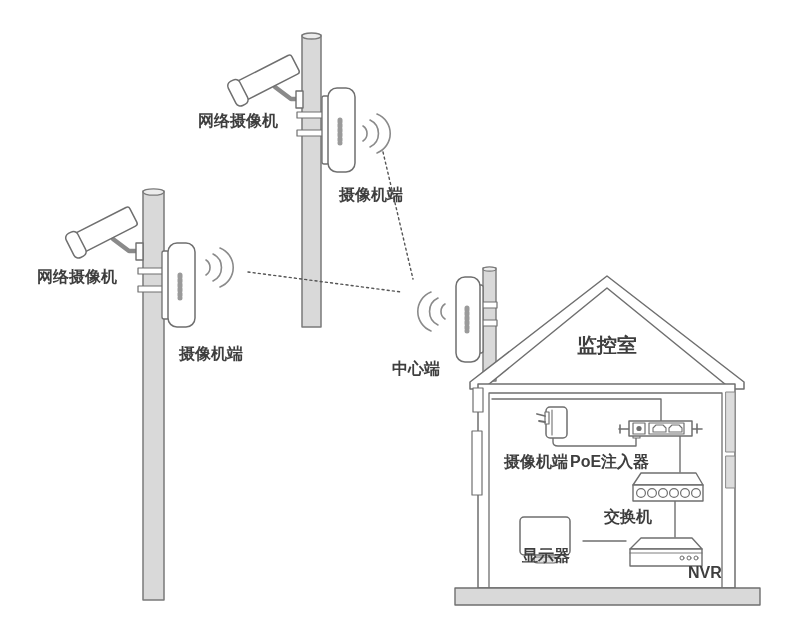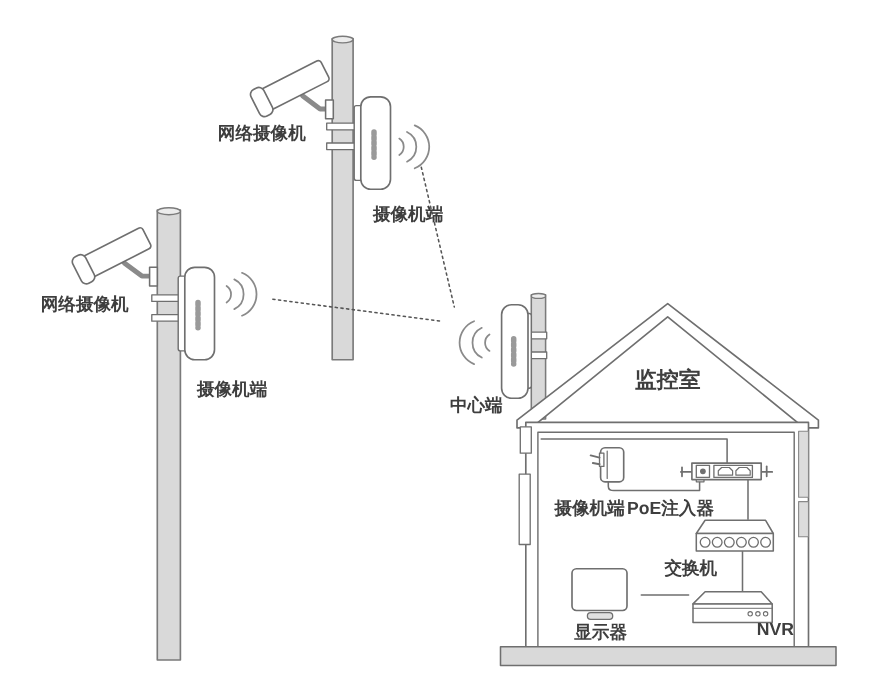"中心端" div.lbl { left: 409px -> 392px }
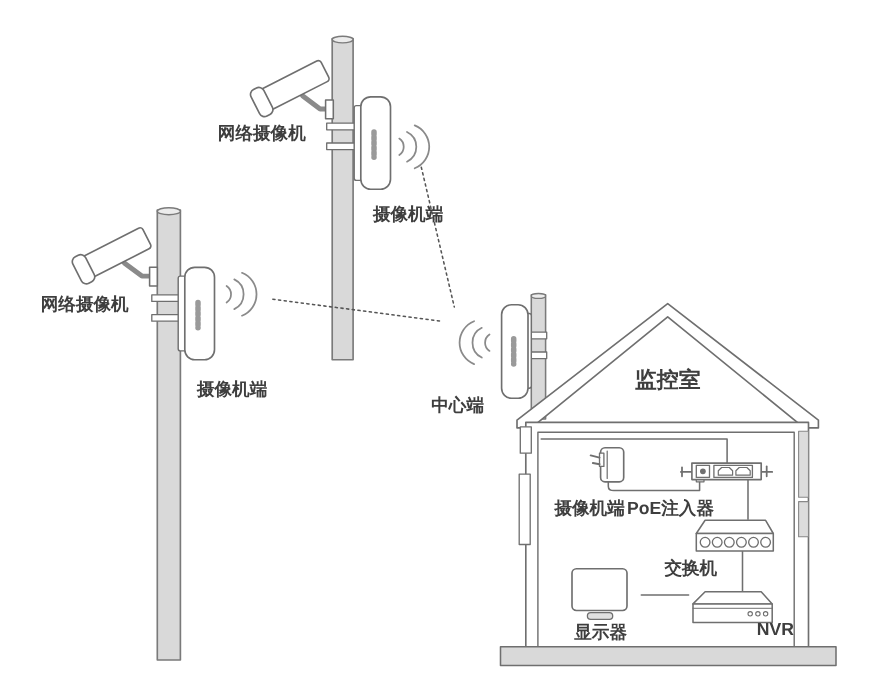"显示器" div.lbl { top: 565px -> 546px }
